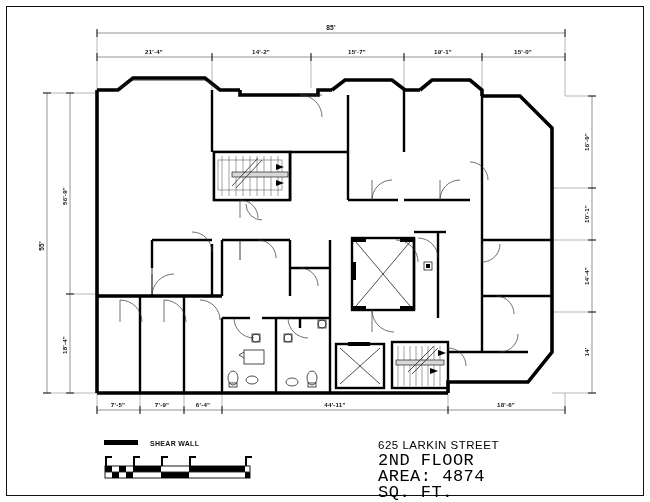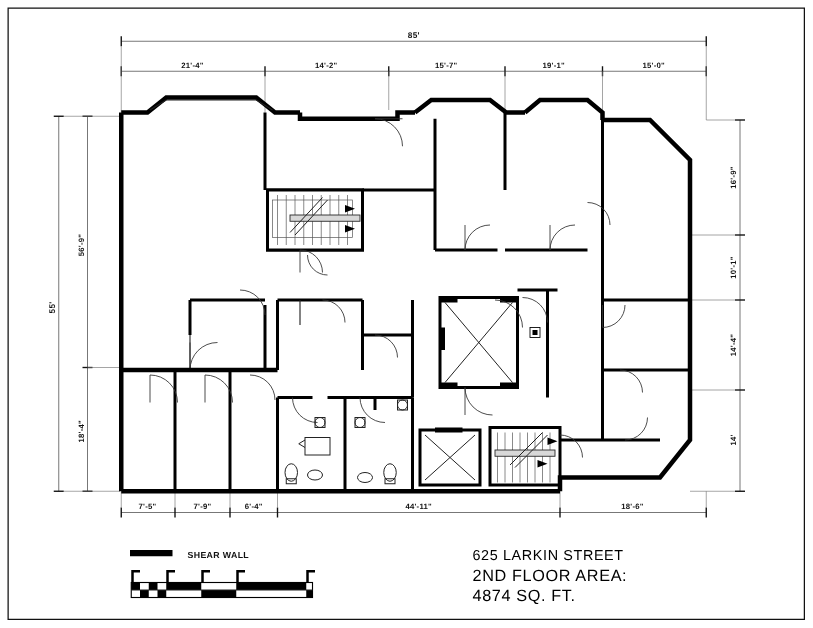"2ND FLOOR AREA: 4874 SQ." div { font-family: none -> Liberation Mono, monospace; font-size: 13px -> 17px }
